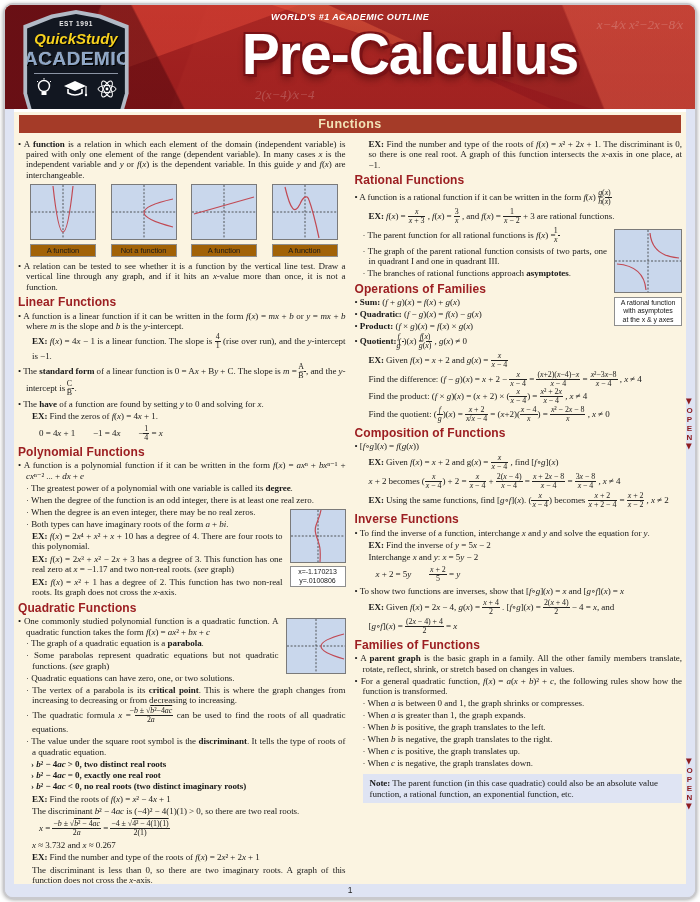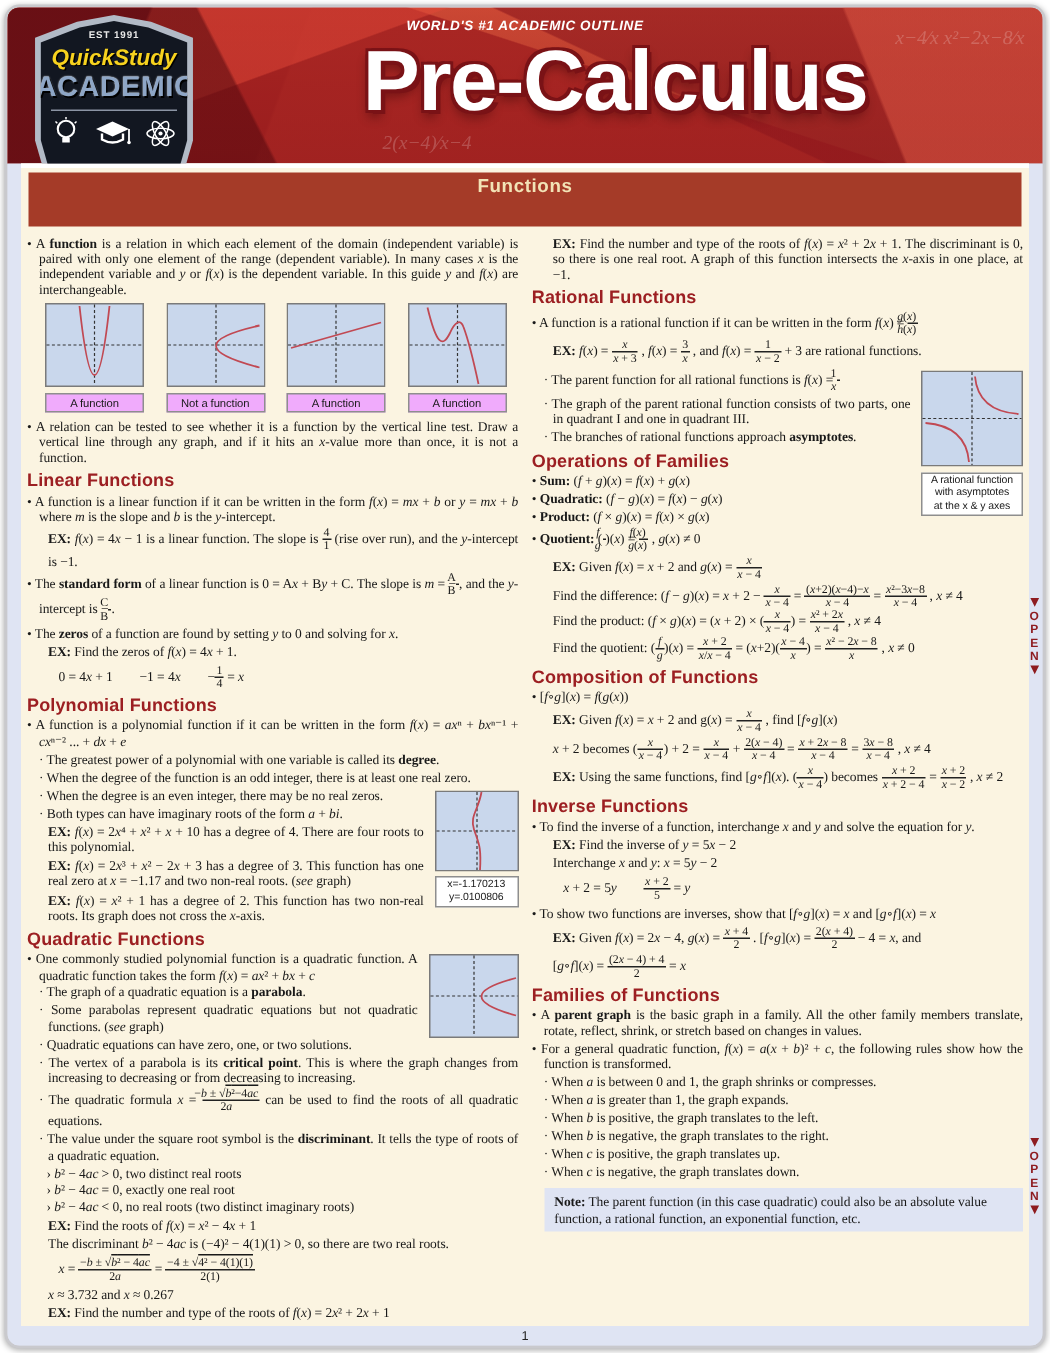"Functions" .bar { height: 36px -> 18px }
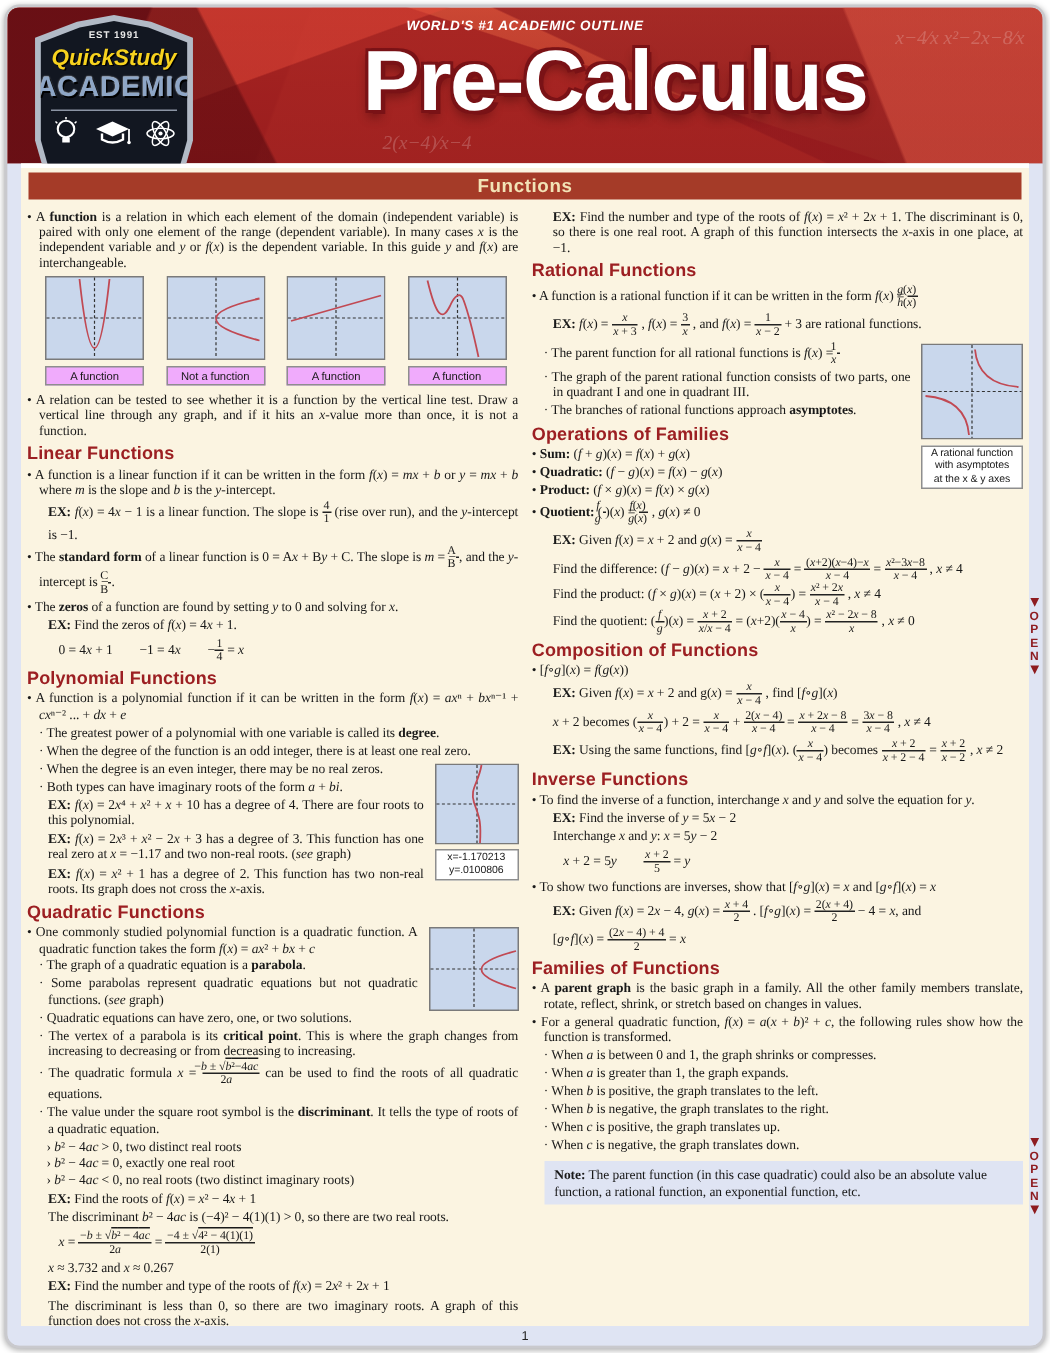"A function" .lbl { background: #f0abfc -> #a16207 }
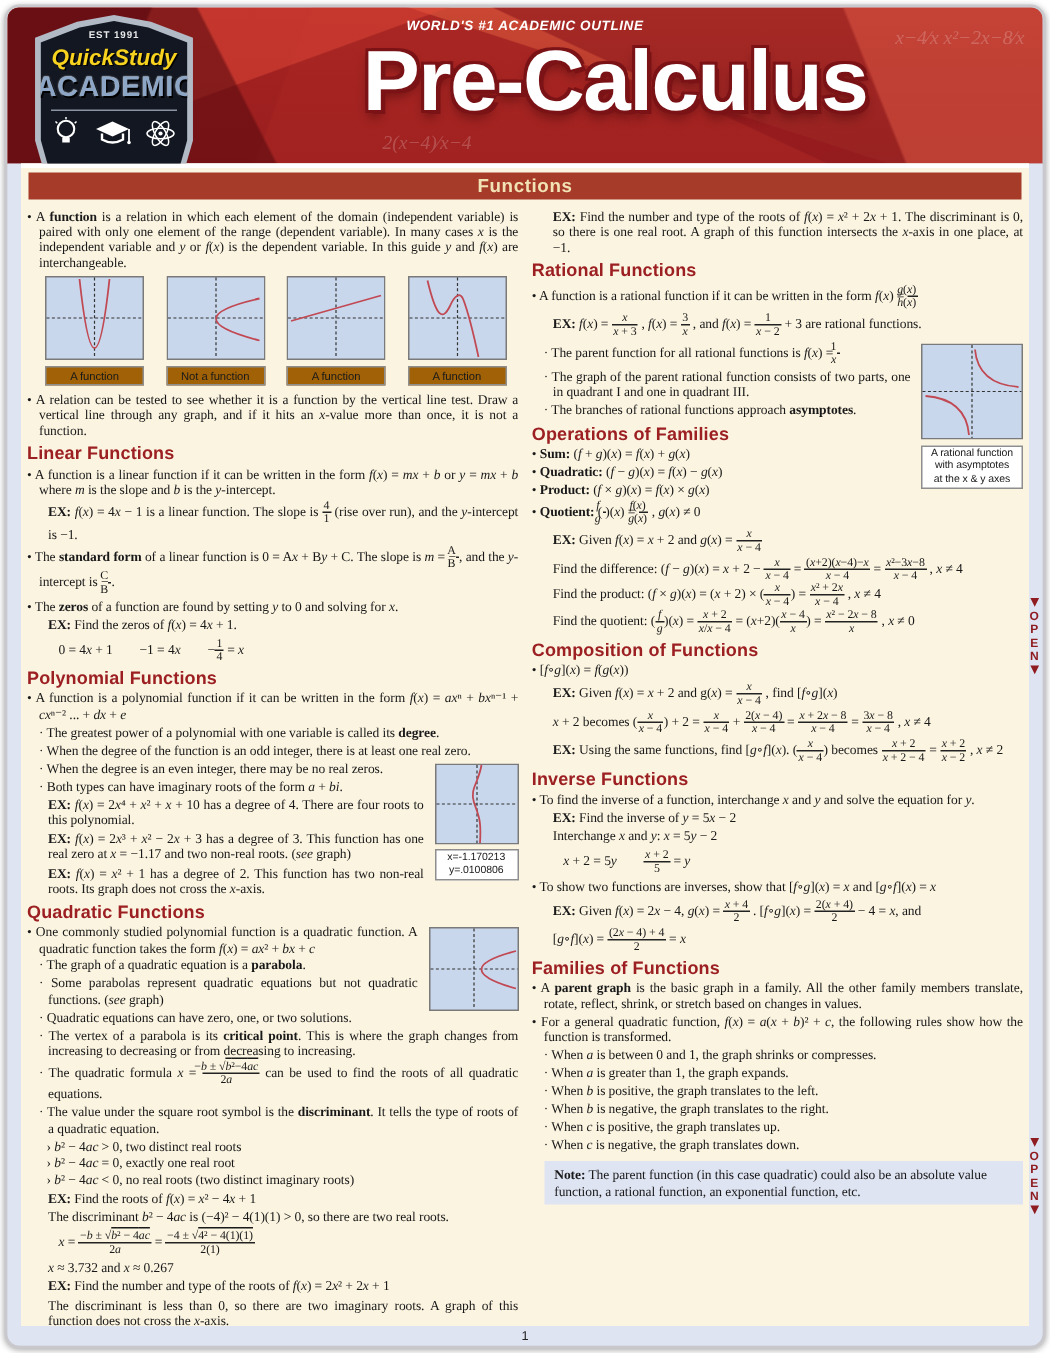"zeros" b { text: zeros -> have }
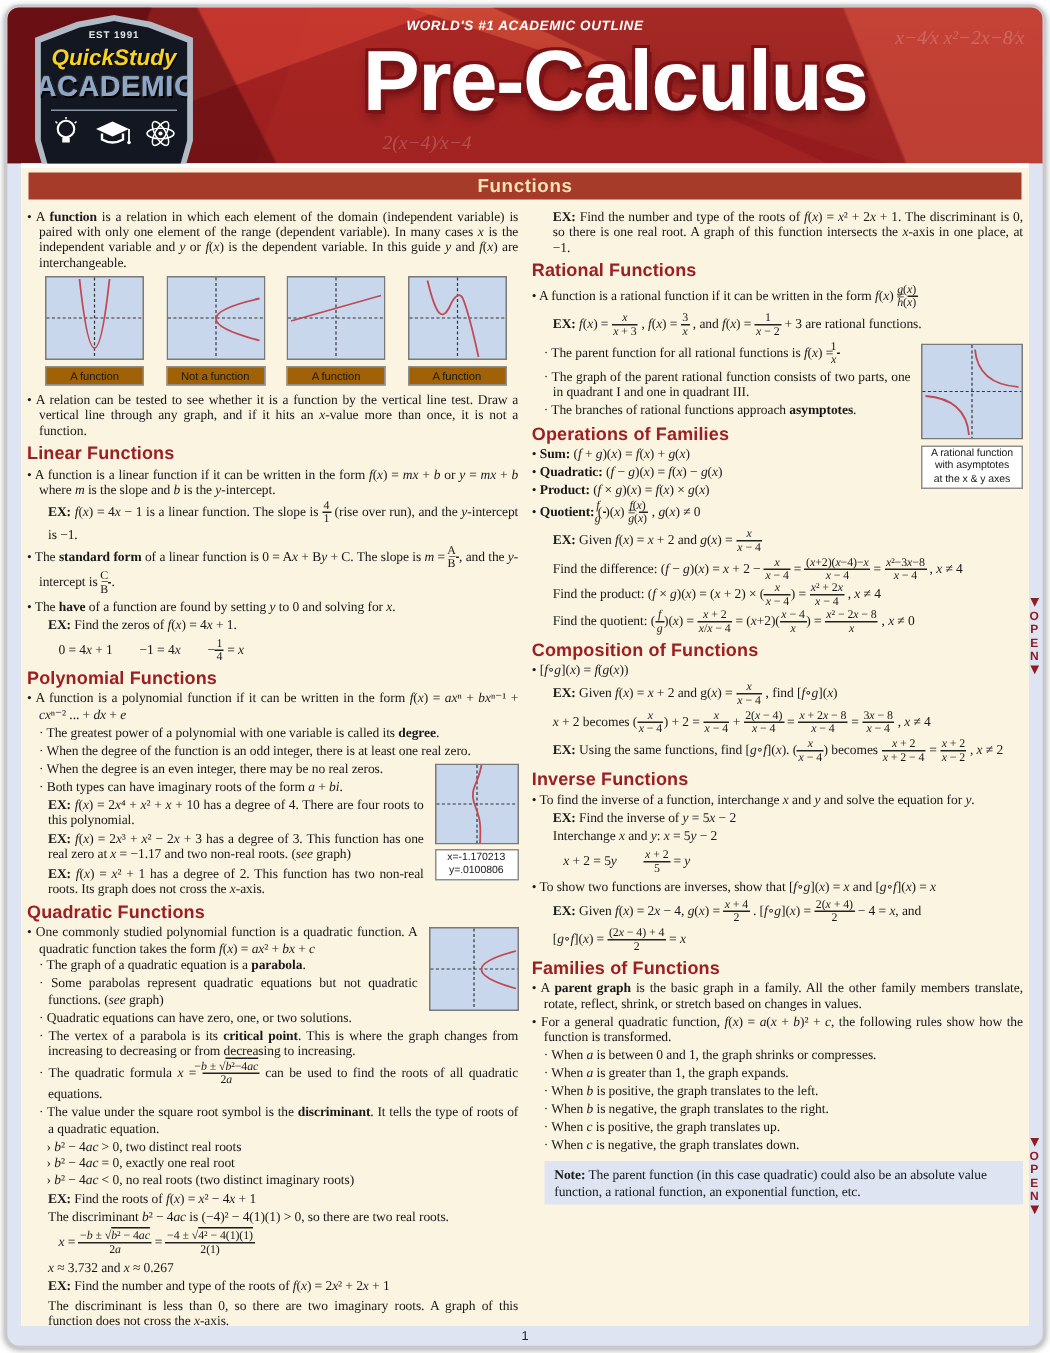"› b² − 4ac >" .b-a { font-weight: none -> bold }
